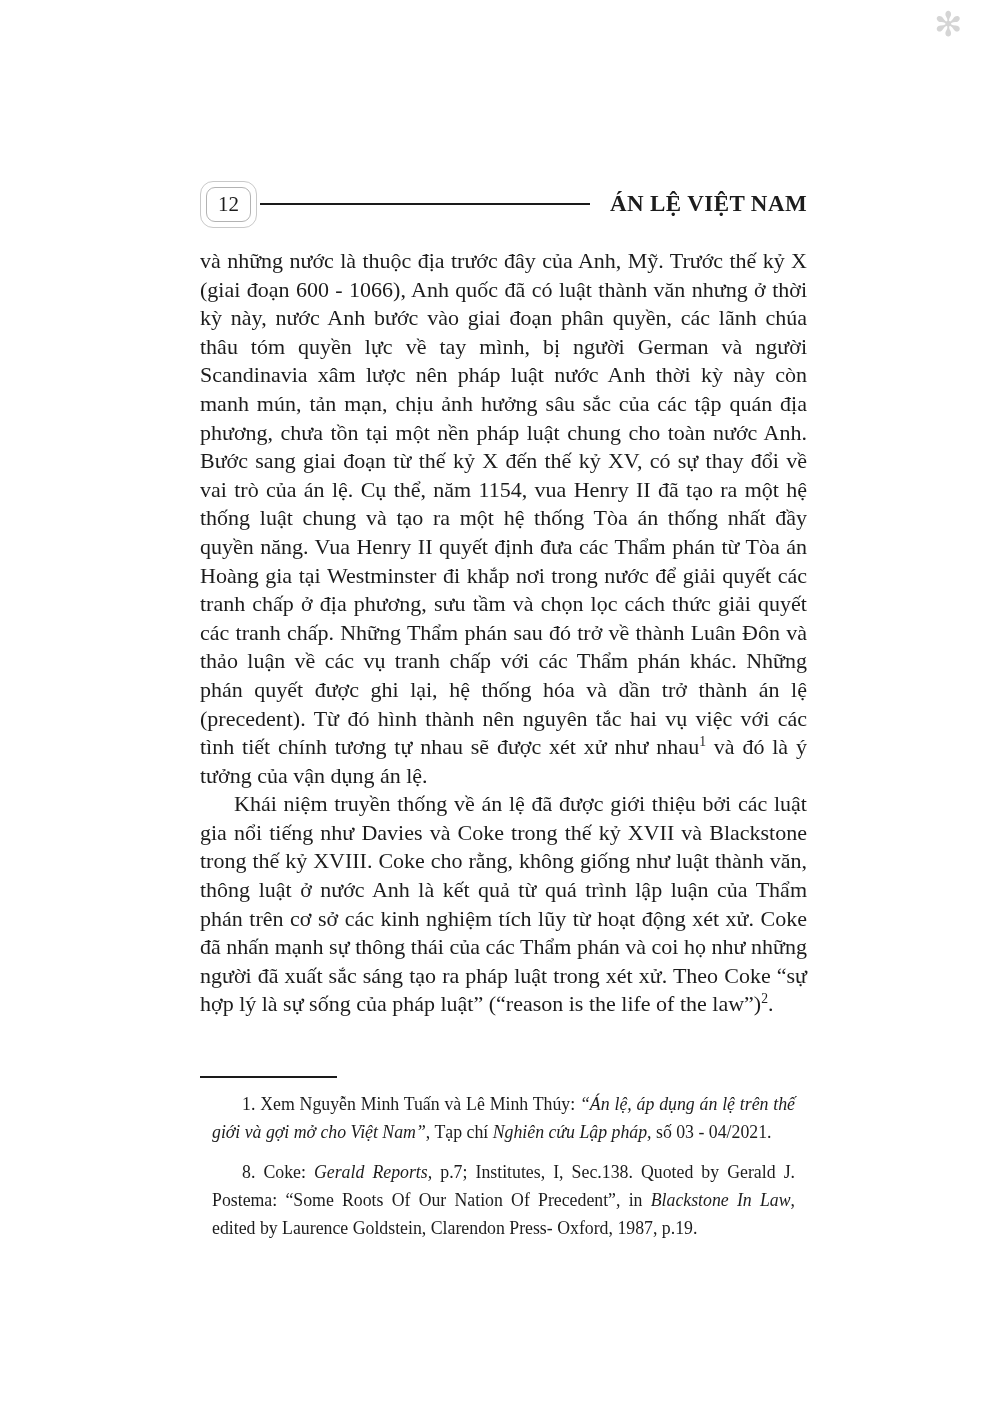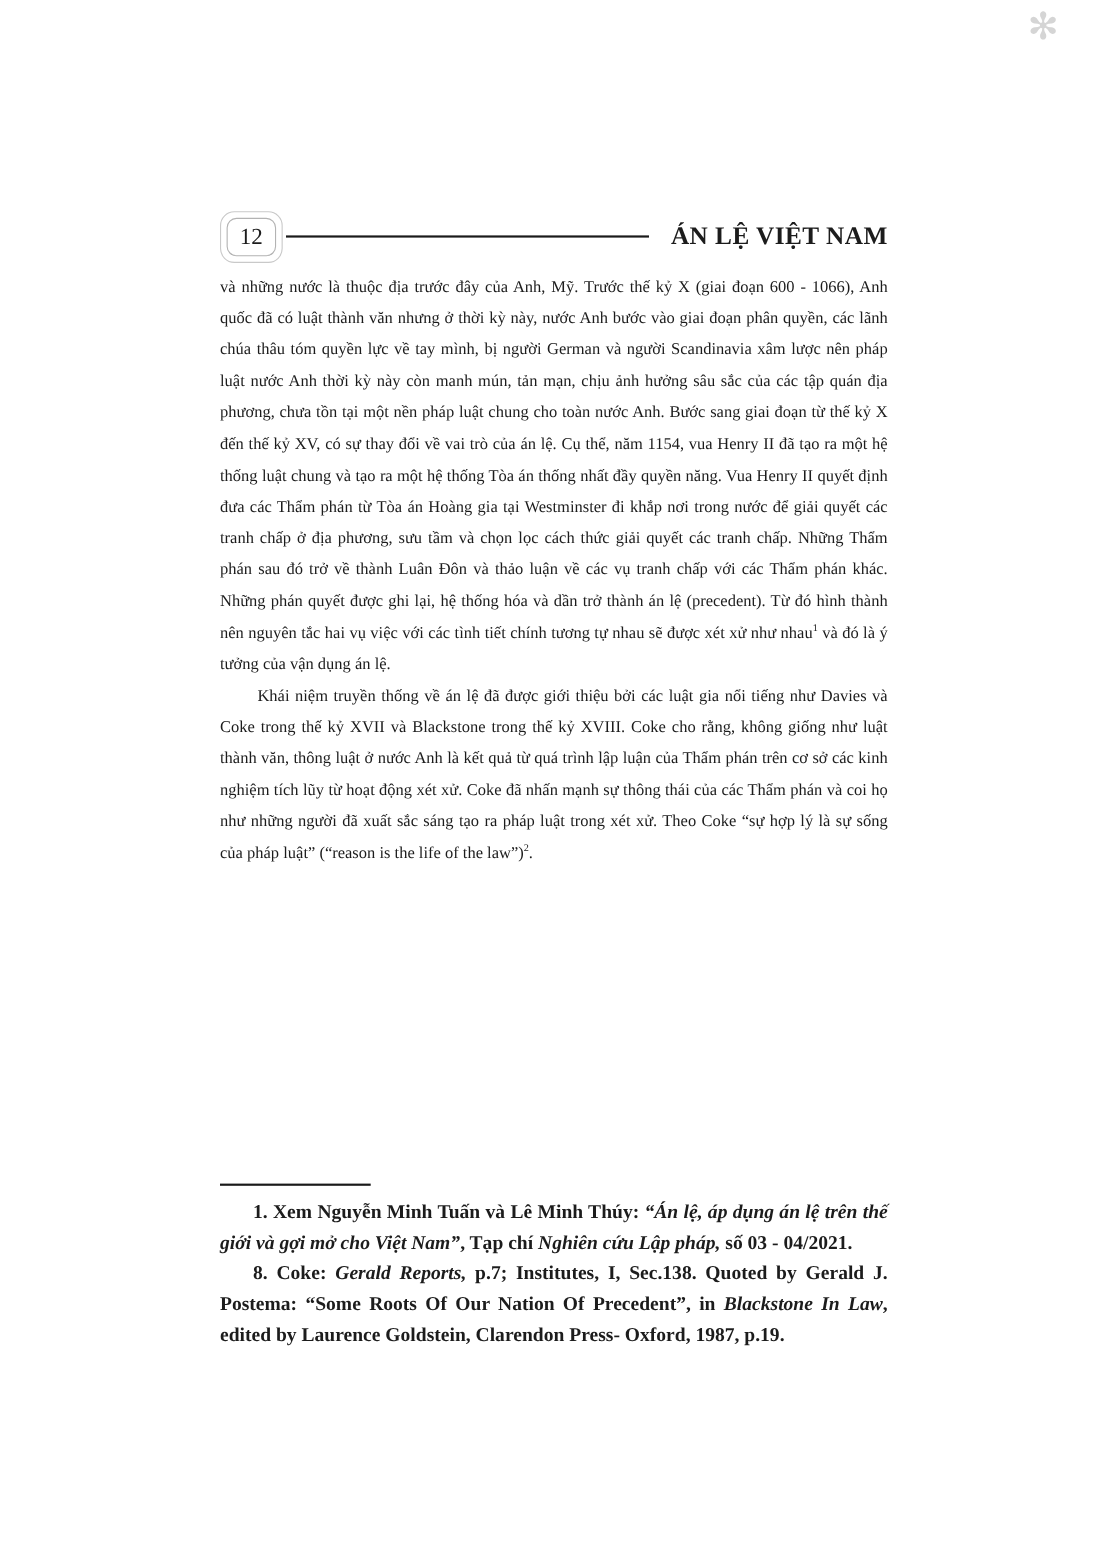"12" .header { top: 191px -> 180px }
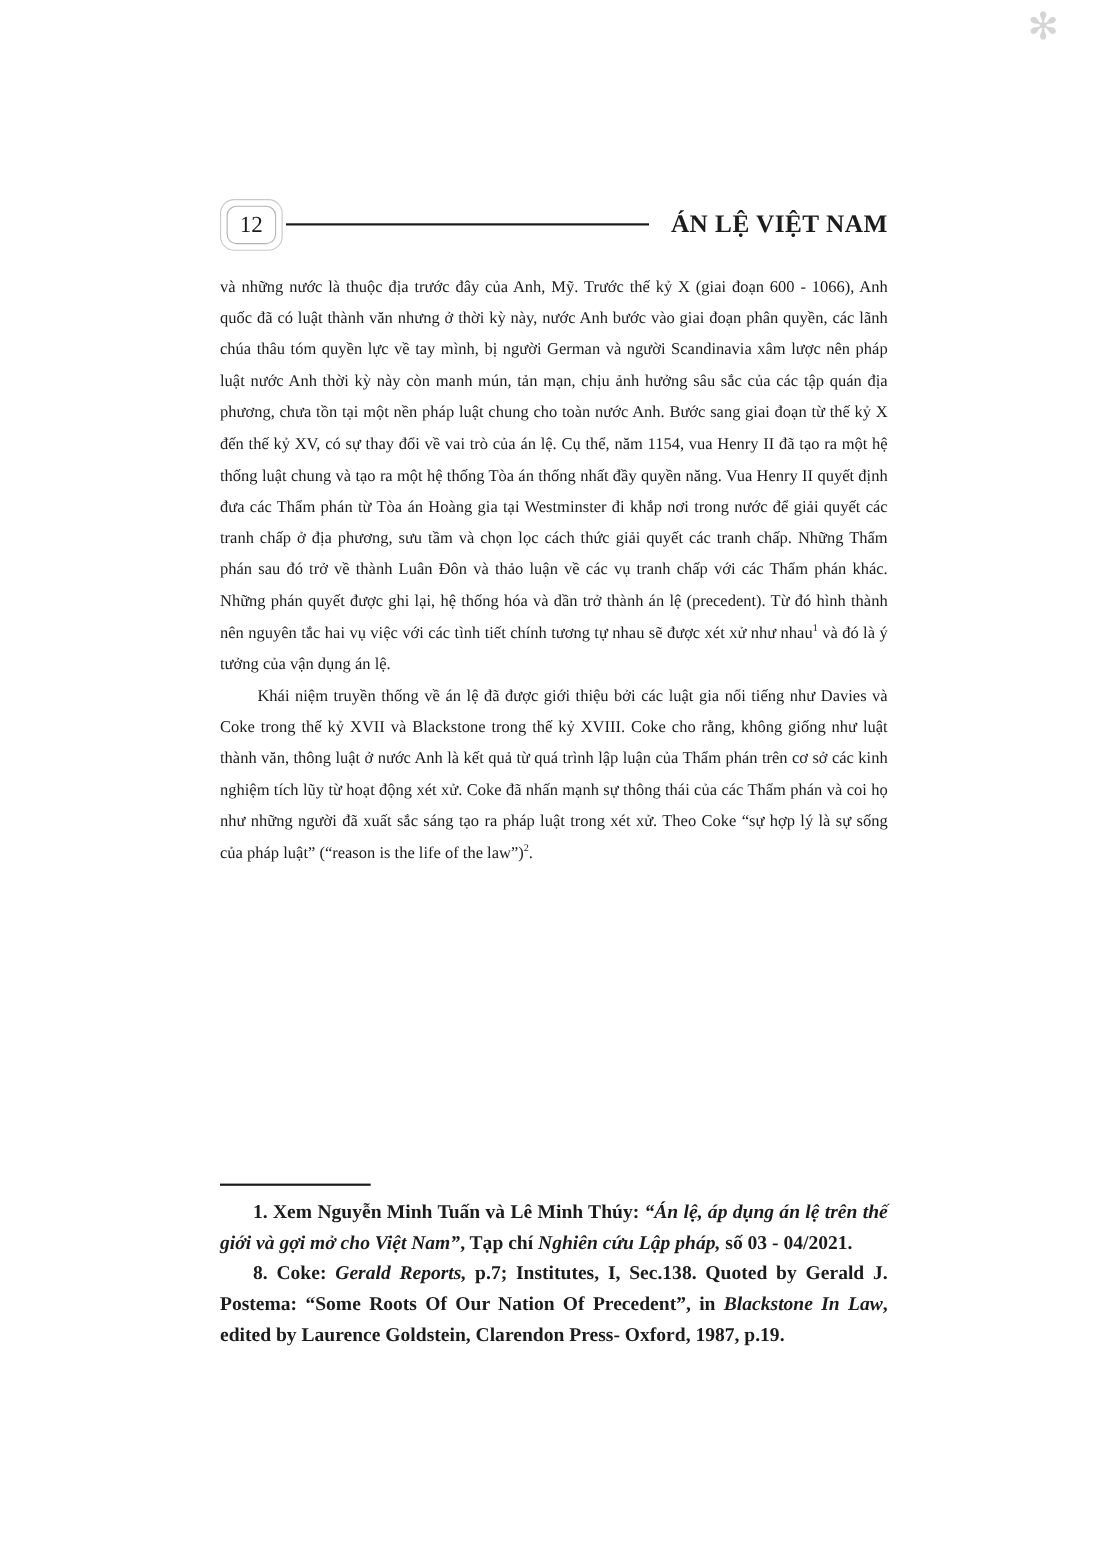"và những nước là thuộc" .body-text { font-size: 15px -> 22px }
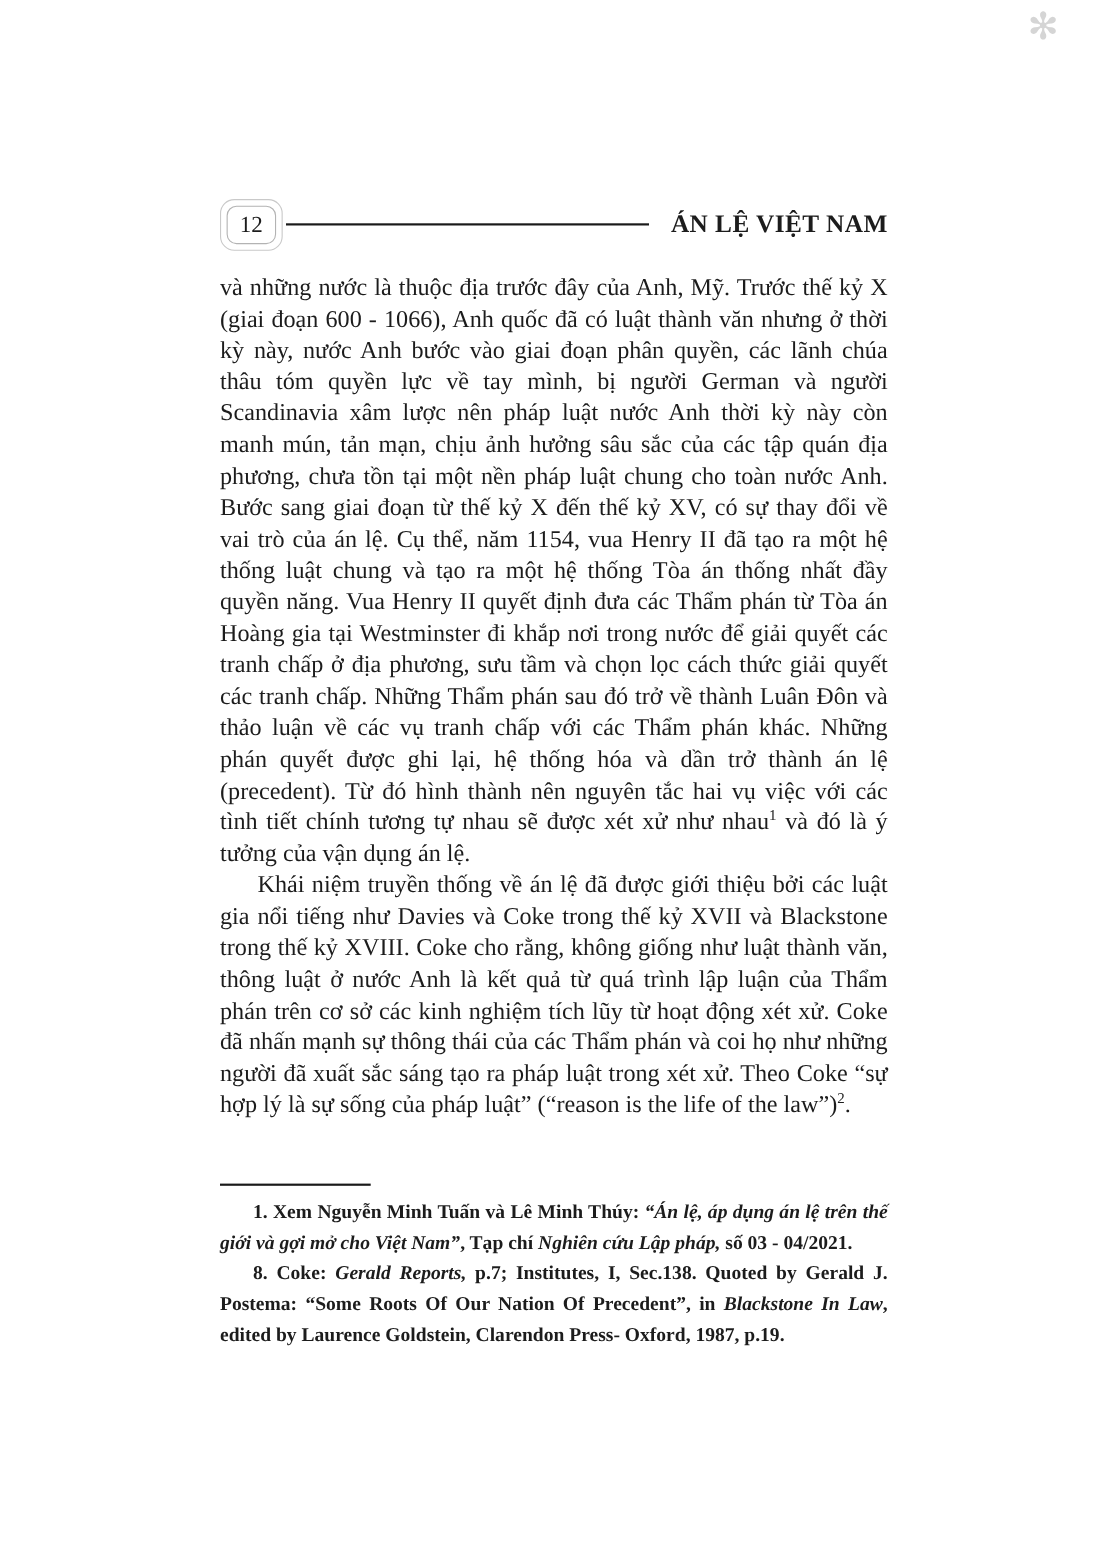"1. Xem Nguyễn Minh Tuấn" .fn { font-weight: bold -> none; margin: 0 -> 12px }
